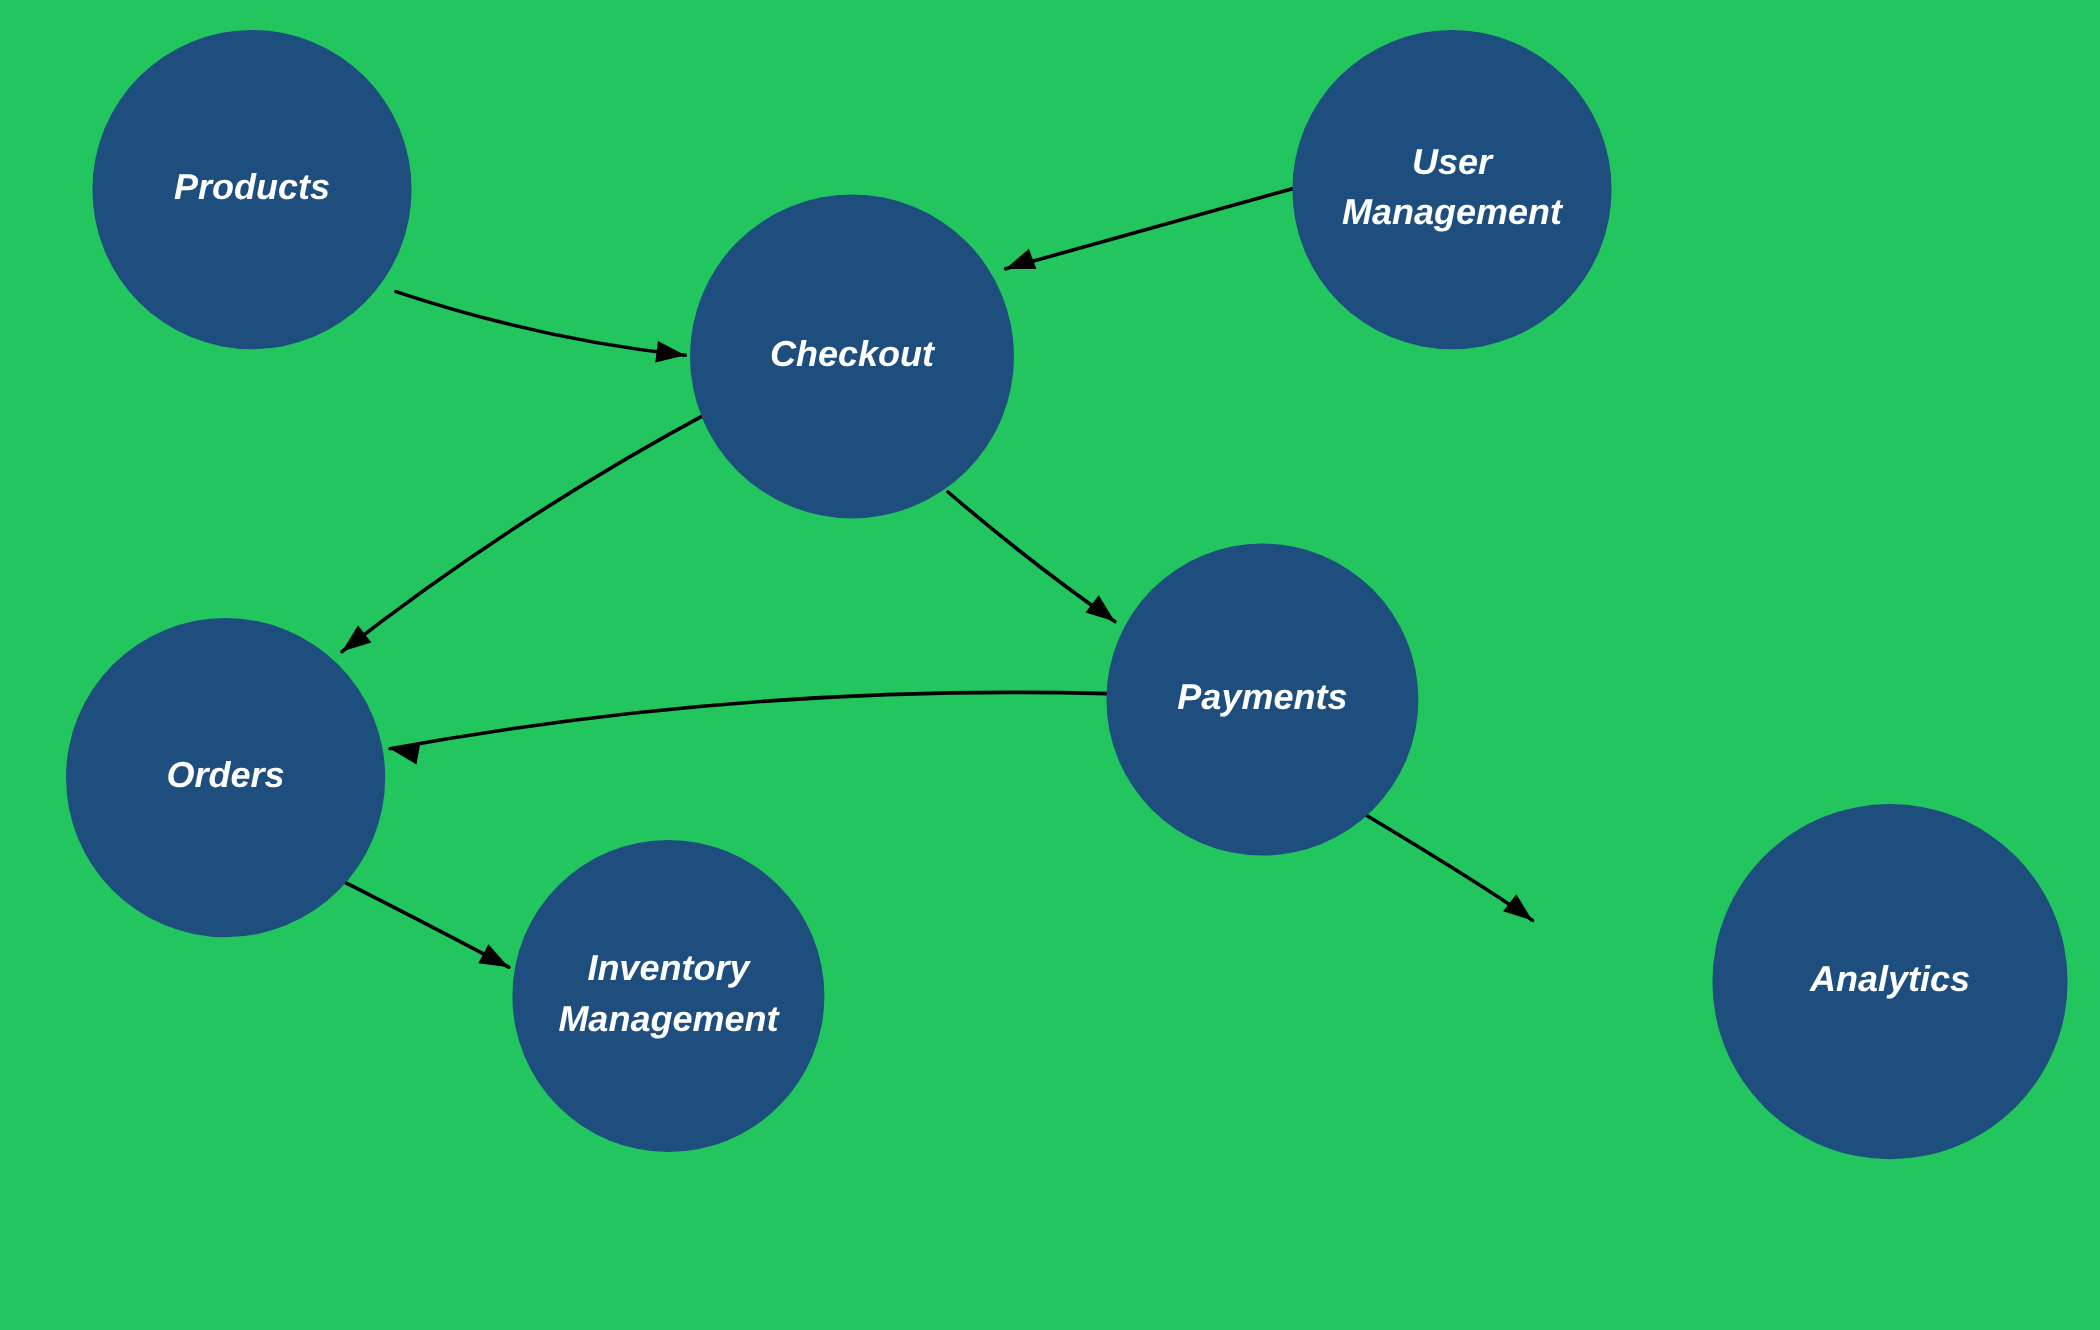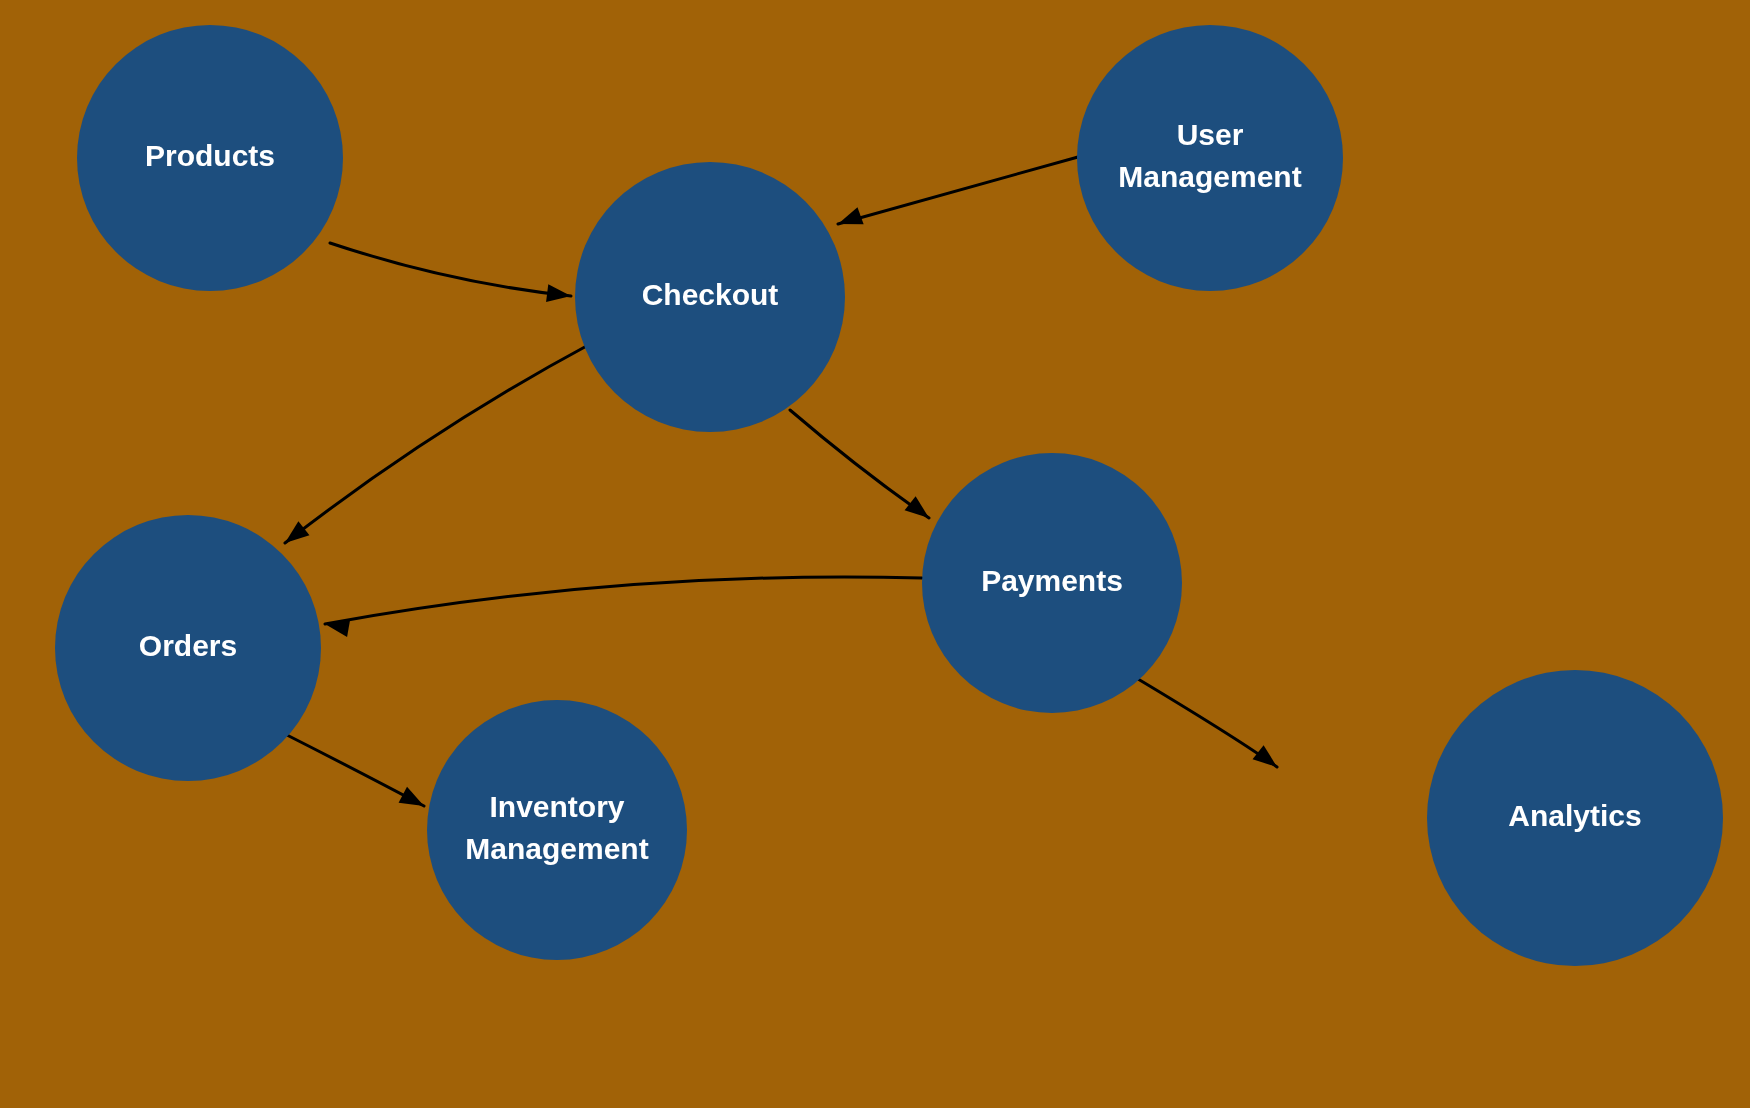"Products" div { background: #a16207 -> #22c55e; font-style: none -> italic }
